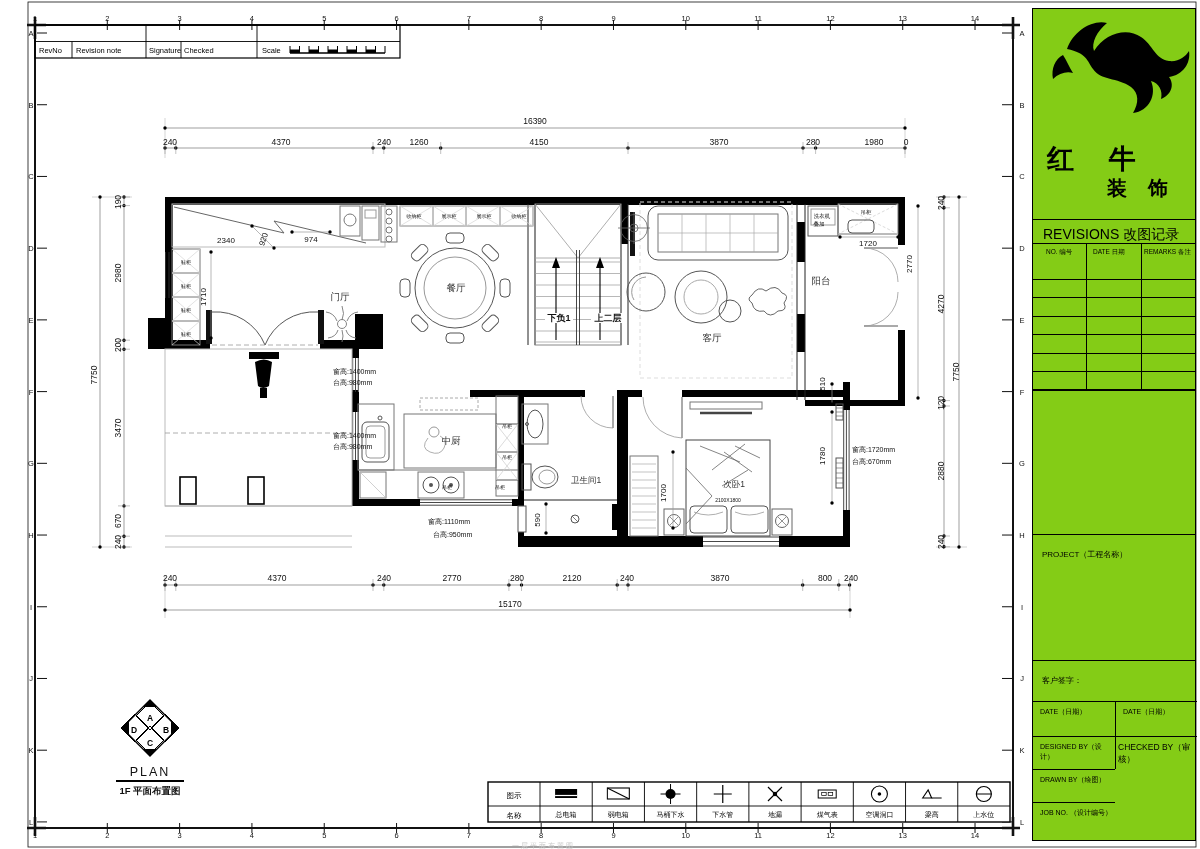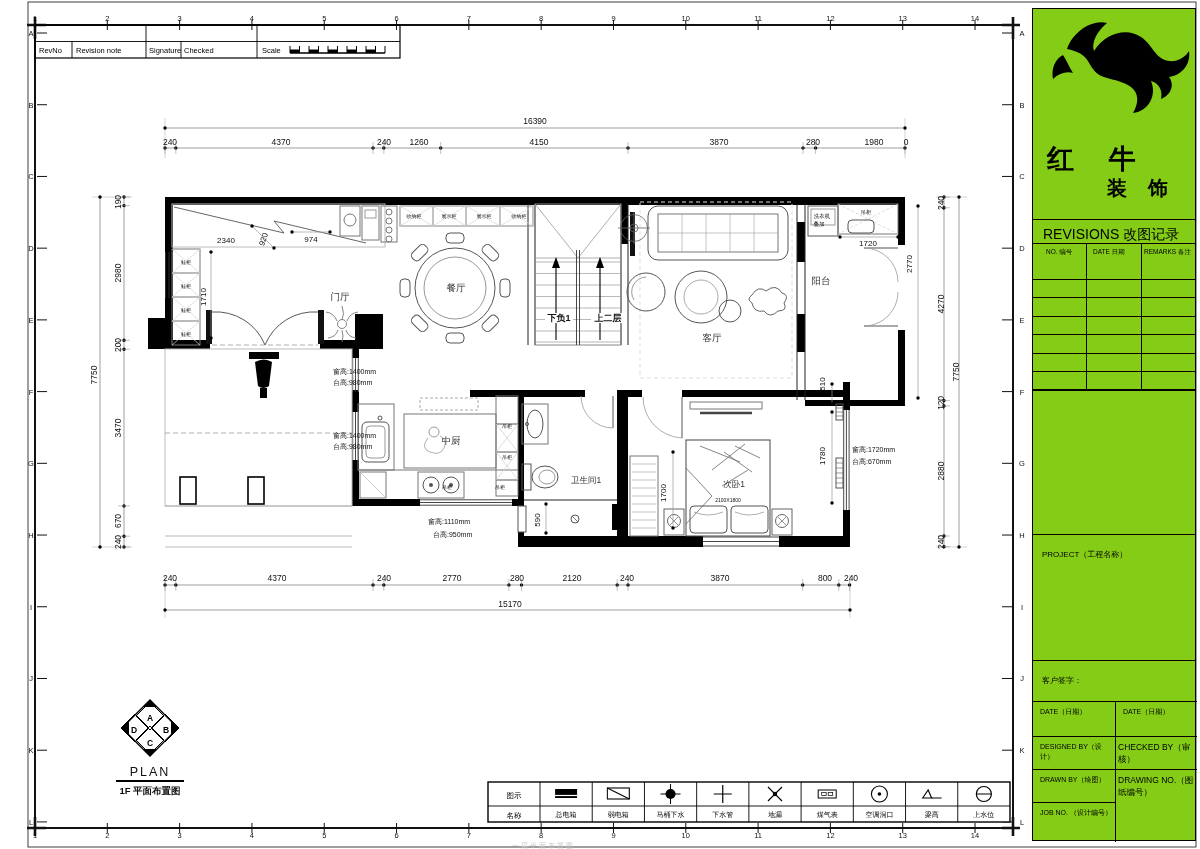"DRAWING NO.（图纸编号）" div.abs { html: <div>DRAWING NO.（图纸编号）</div> -> none }
